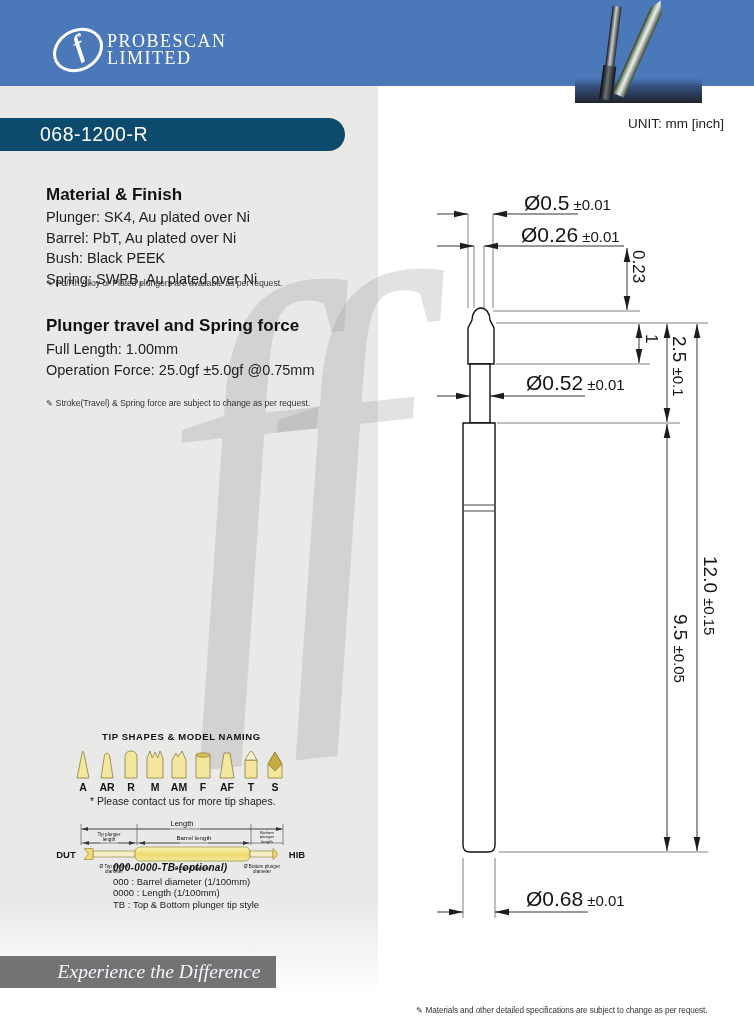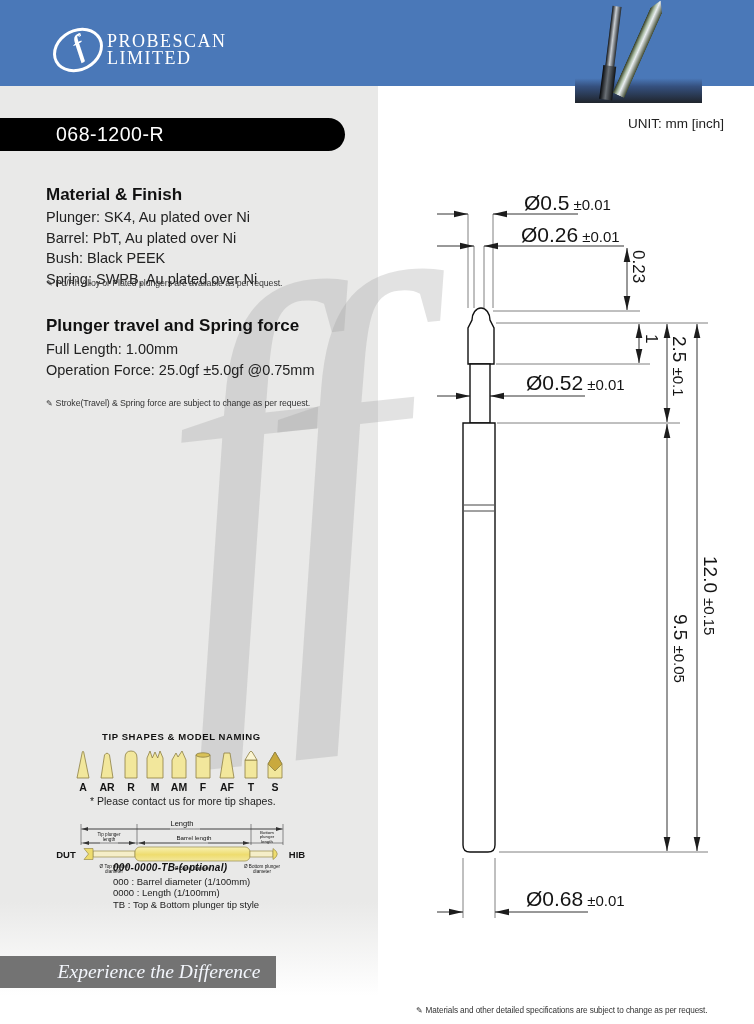"068-1200-R" .badge { background: #000000 -> #0c4a6e; padding-left: 56px -> 40px }
